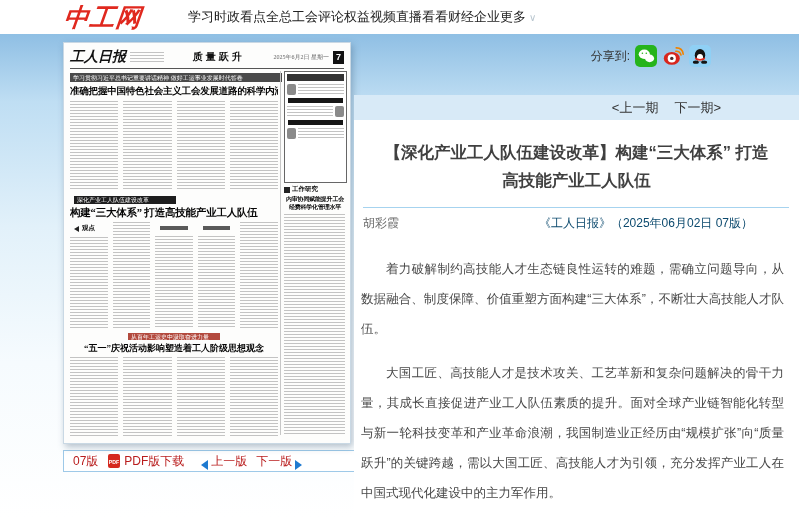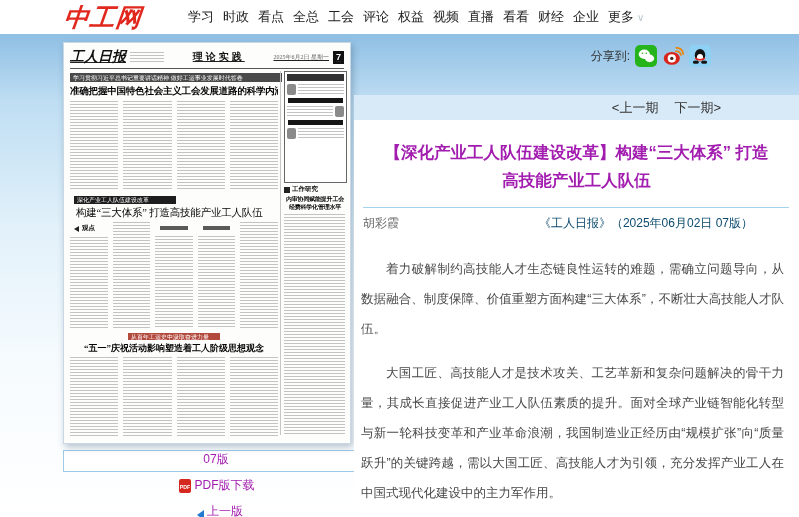"学习" .menu { gap: 9px -> 0 }
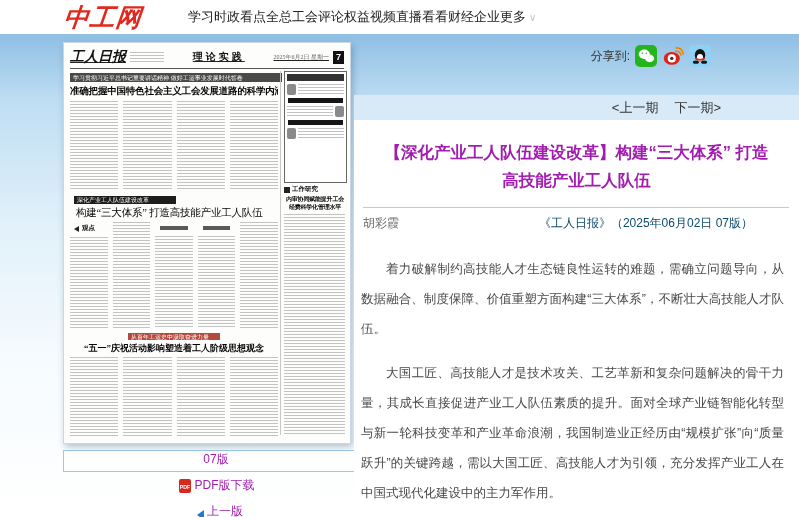"工人日报" .np-mast { text-decoration: underline -> none }
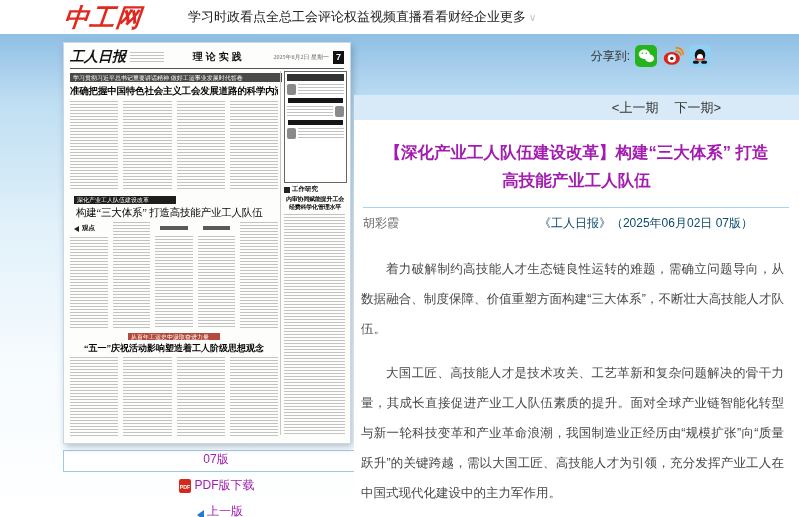"理论实践" span.np-season { text: 理论实践 -> 质量跃升 }
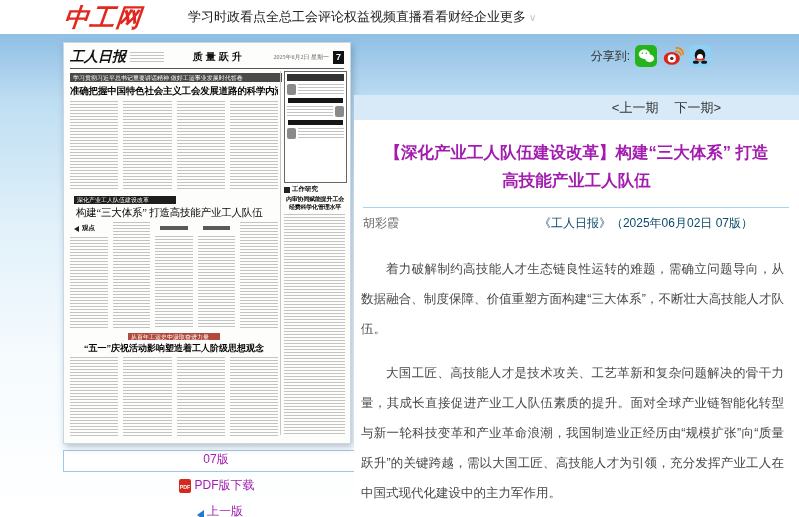"【深化产业工人队伍建设改革】构建“三大体系” 打造高技能产业工人队伍" .reader h1 { color: #a21caf -> #404040 }
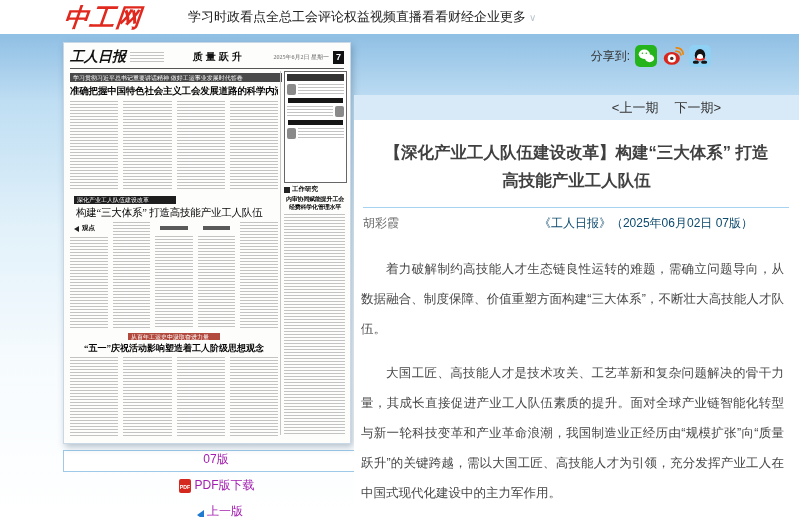"构建“三大体系” 打造高技能产业工人队伍" .np-h2 { font-weight: normal -> bold; left: 12px -> 6px }
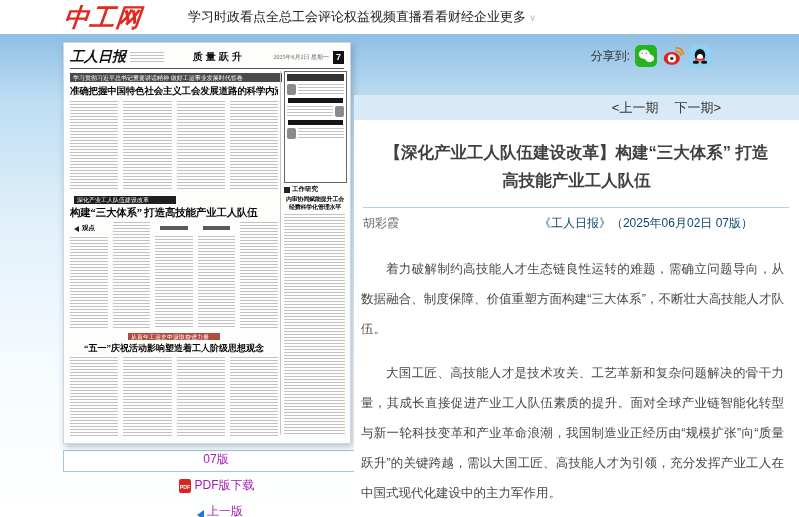"07版" .toolbar { color: #a21caf -> #b91c1c; flex-direction: column -> none }
